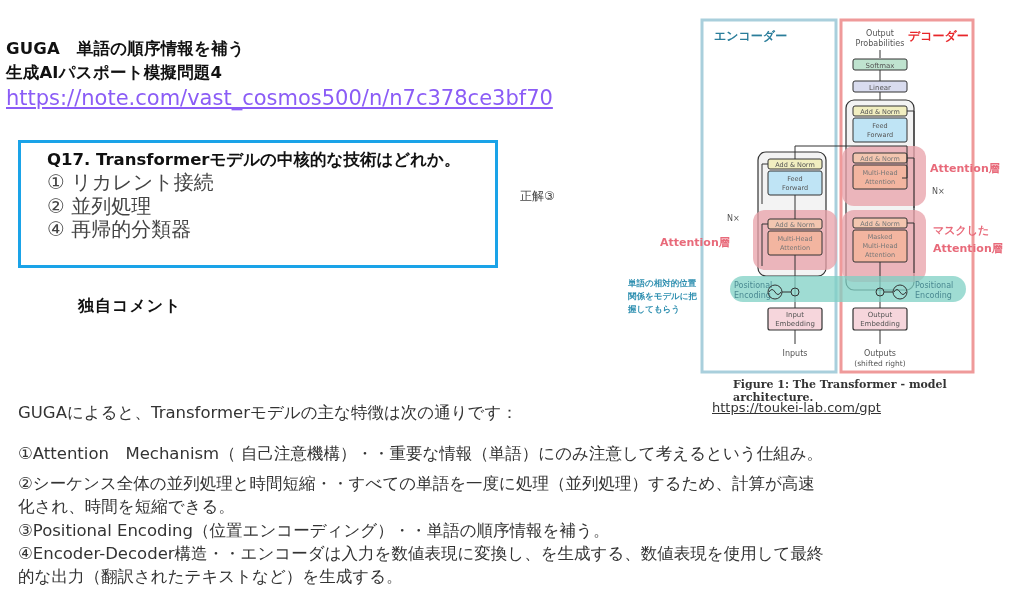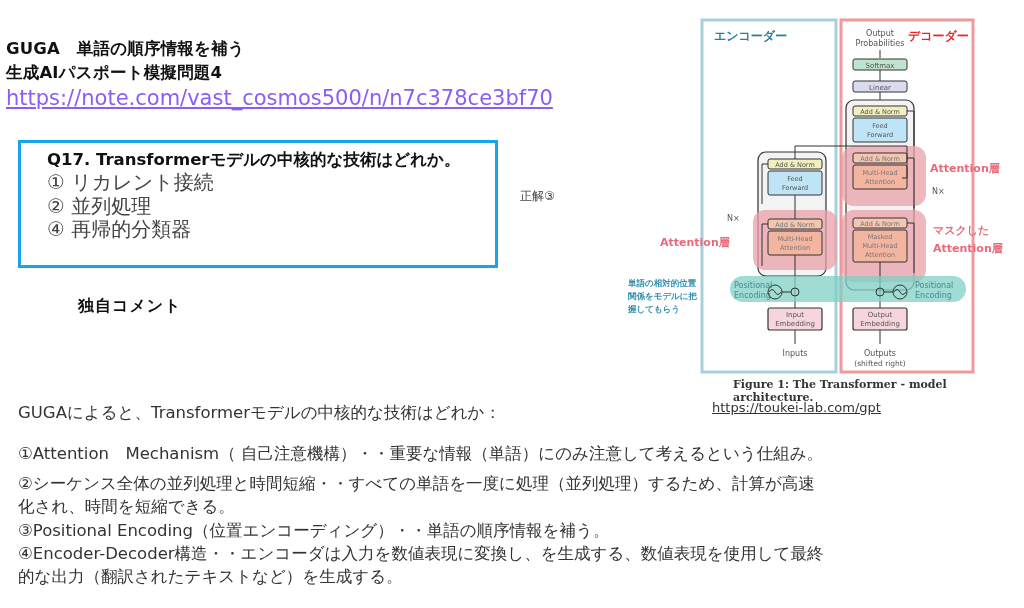"GUGAによると、Transformerモデルの中核的な技術はどれか：" div.abs { text: 中核的な技術はどれか -> 主な特徴は次の通りです }
